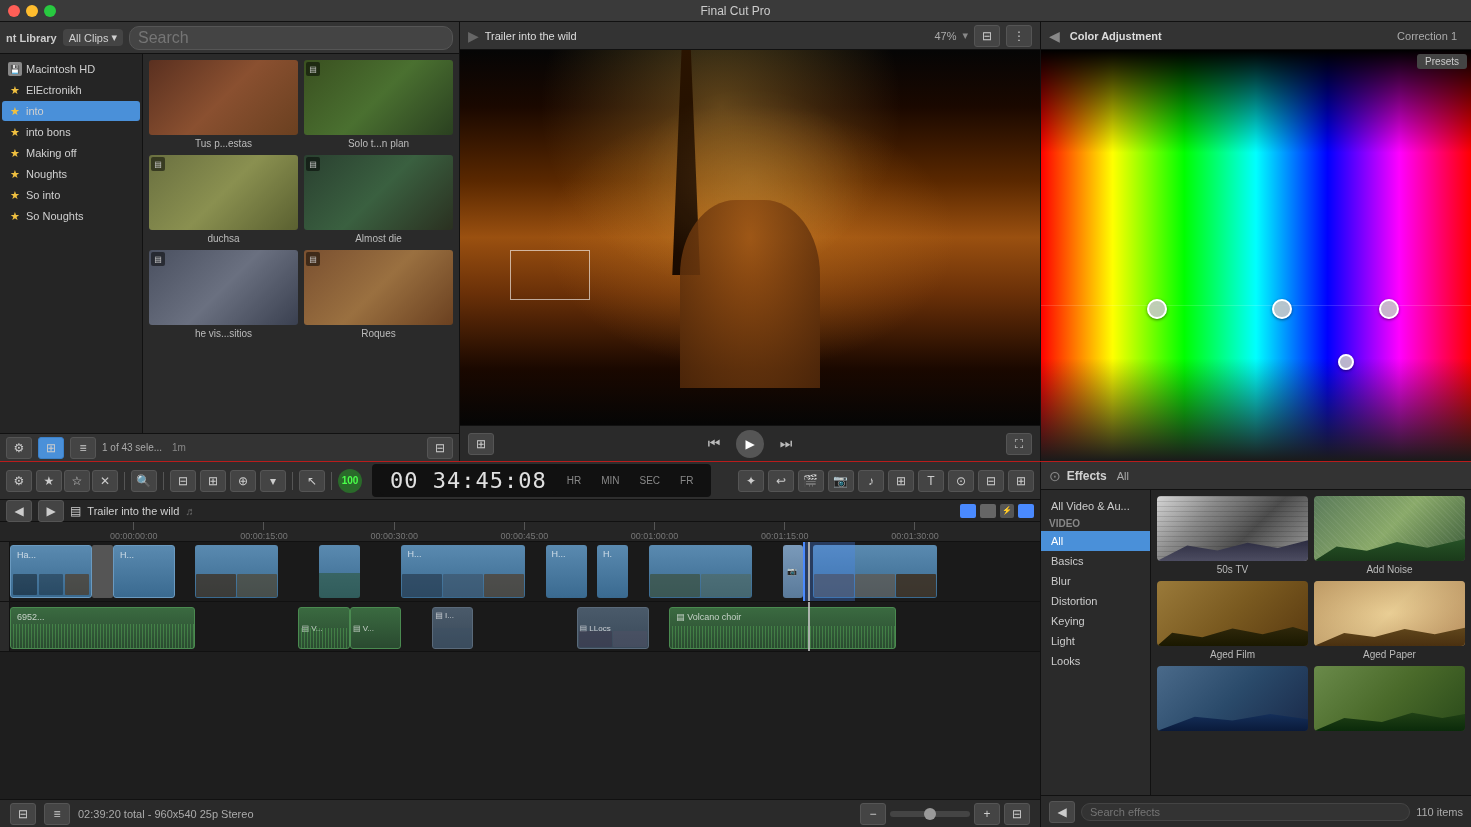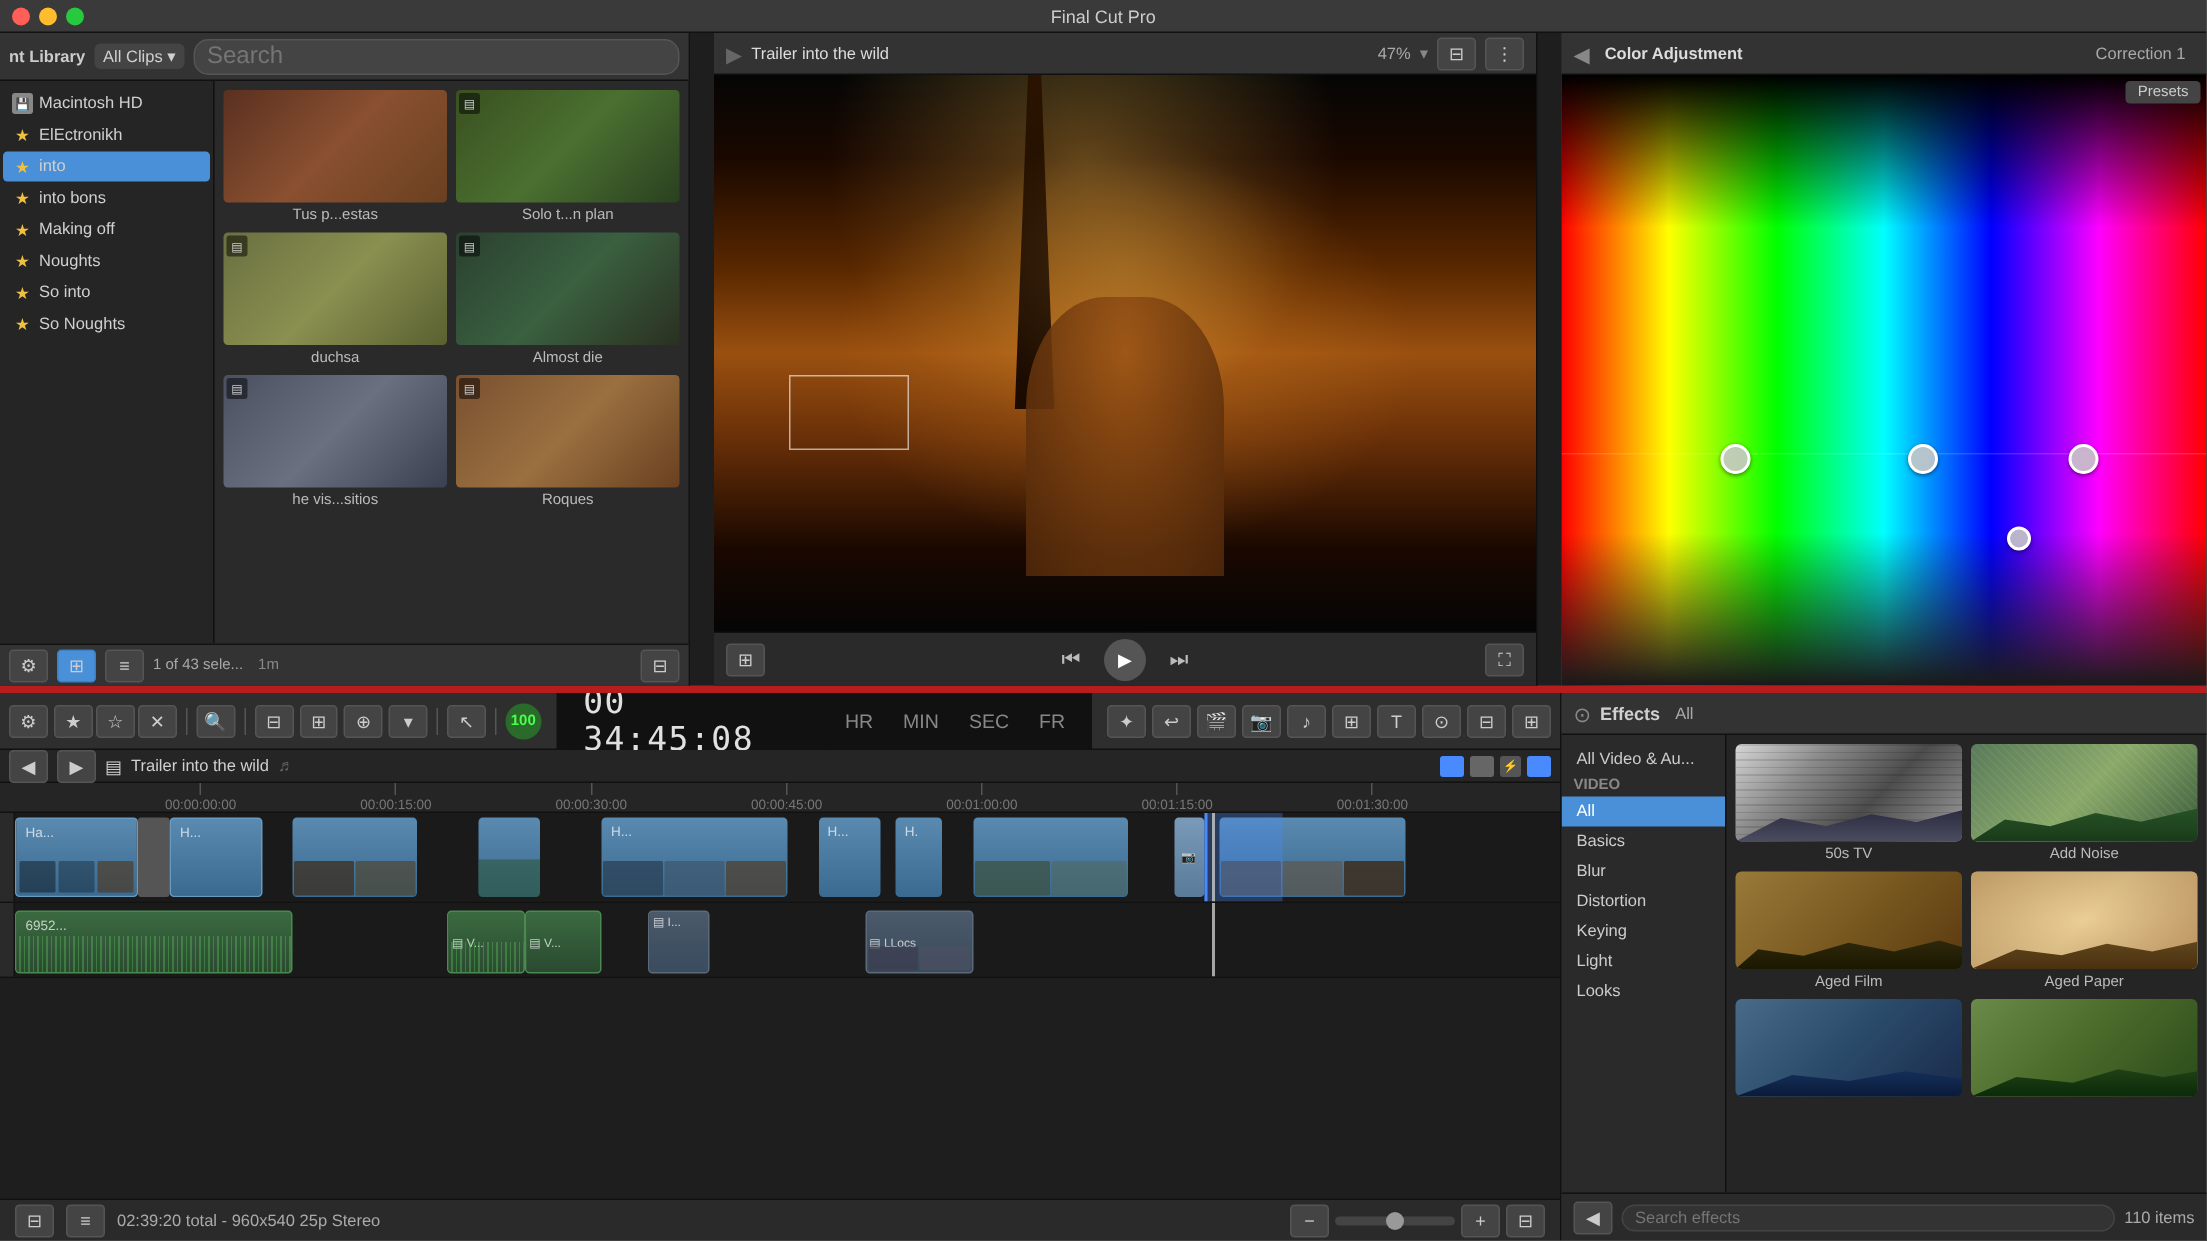"nt Library" .top-section { border-bottom: 5px solid #b91c1c -> 1px solid #b91c1c; gap: 16px -> none }
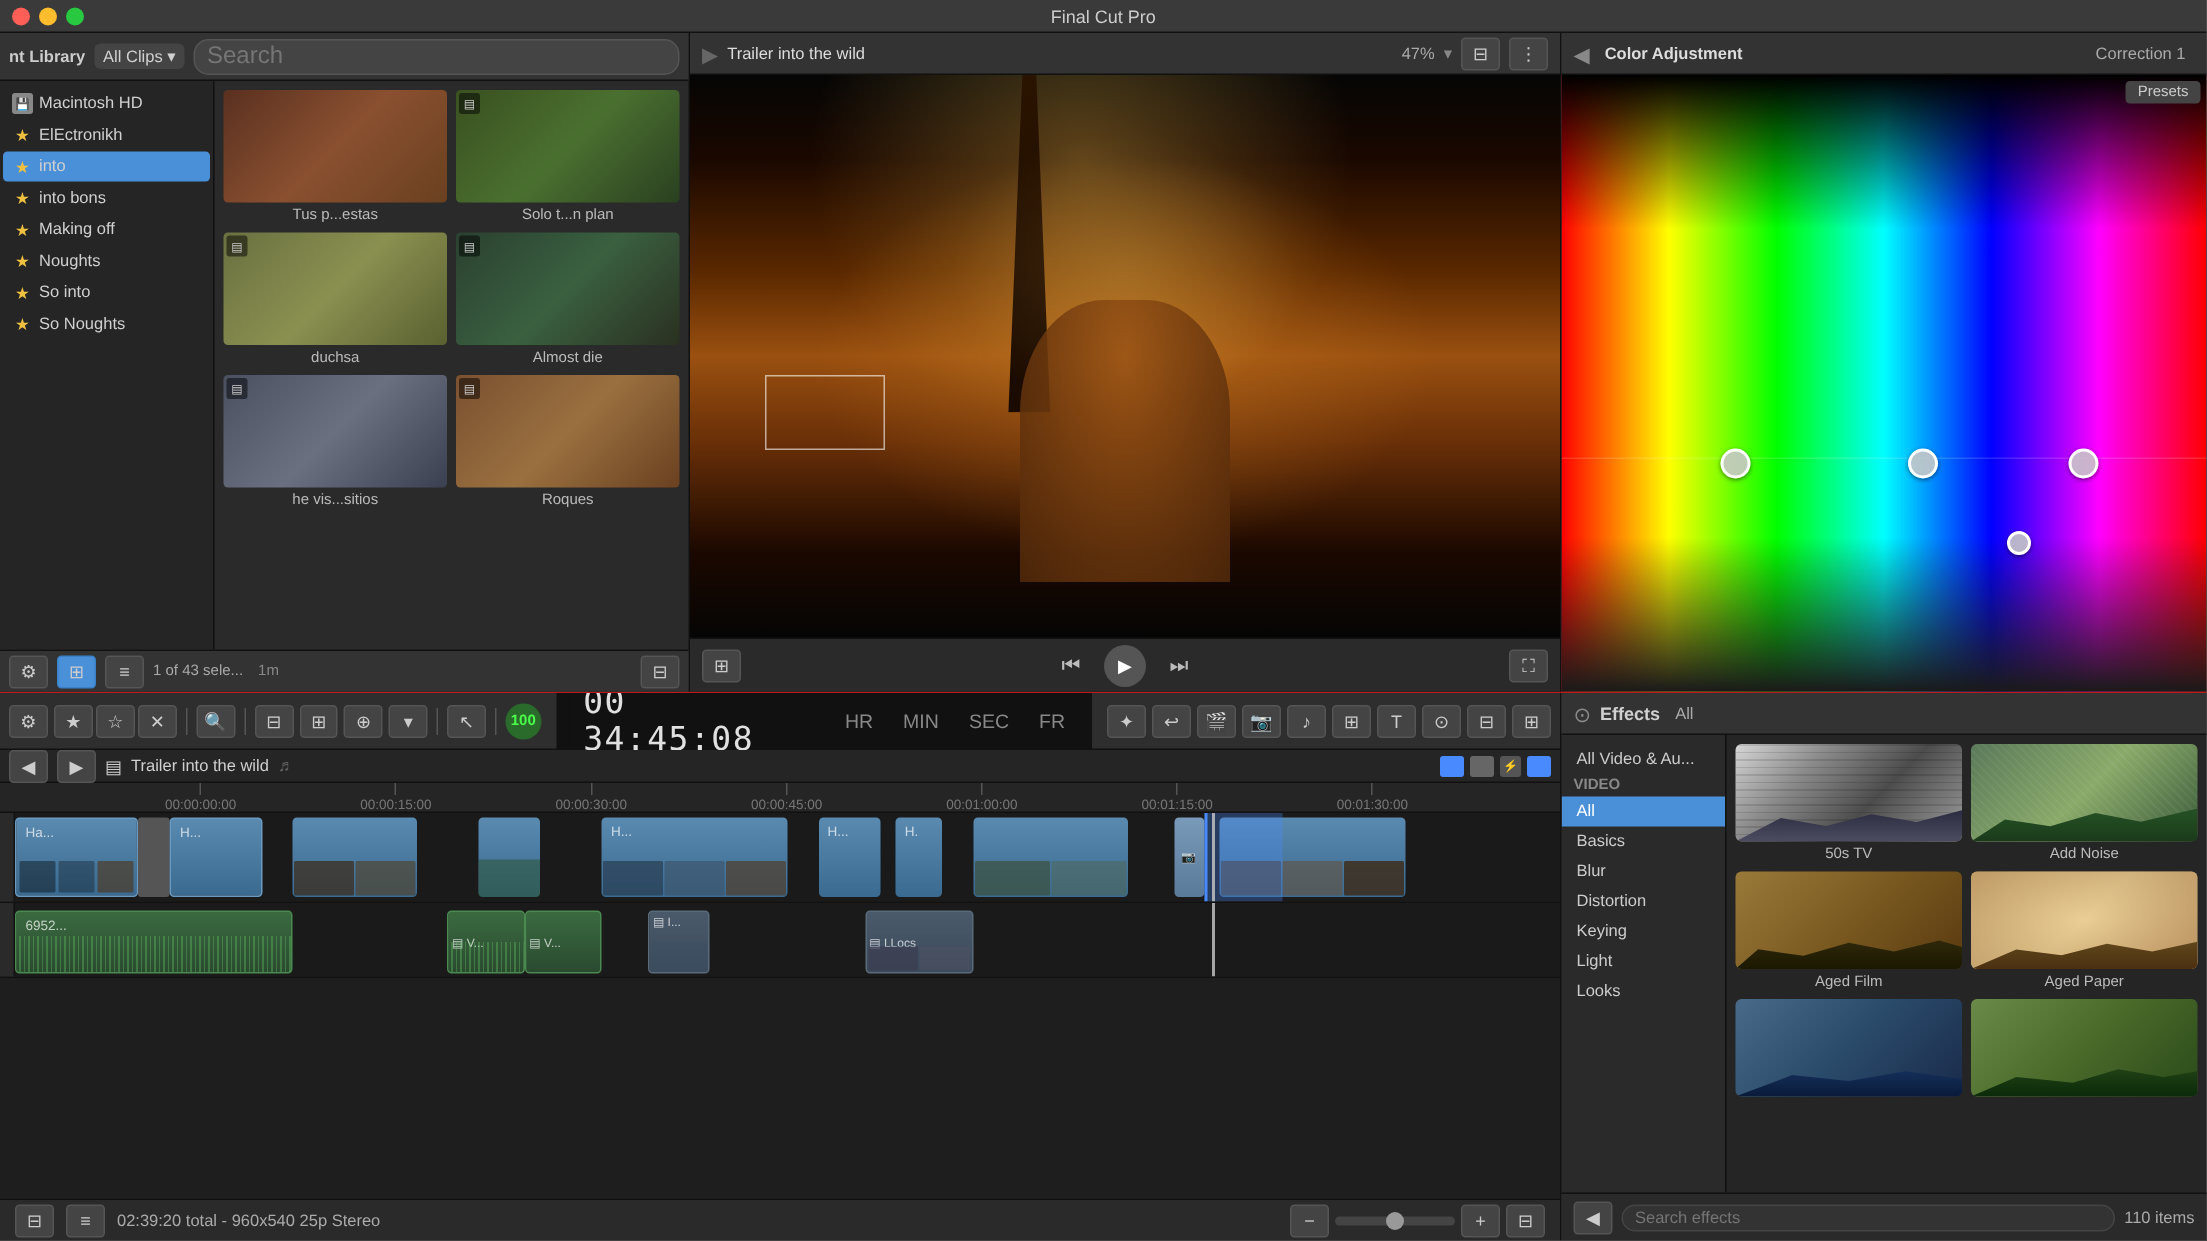"HR" .time-display-small { font-size: 13px -> 10px }
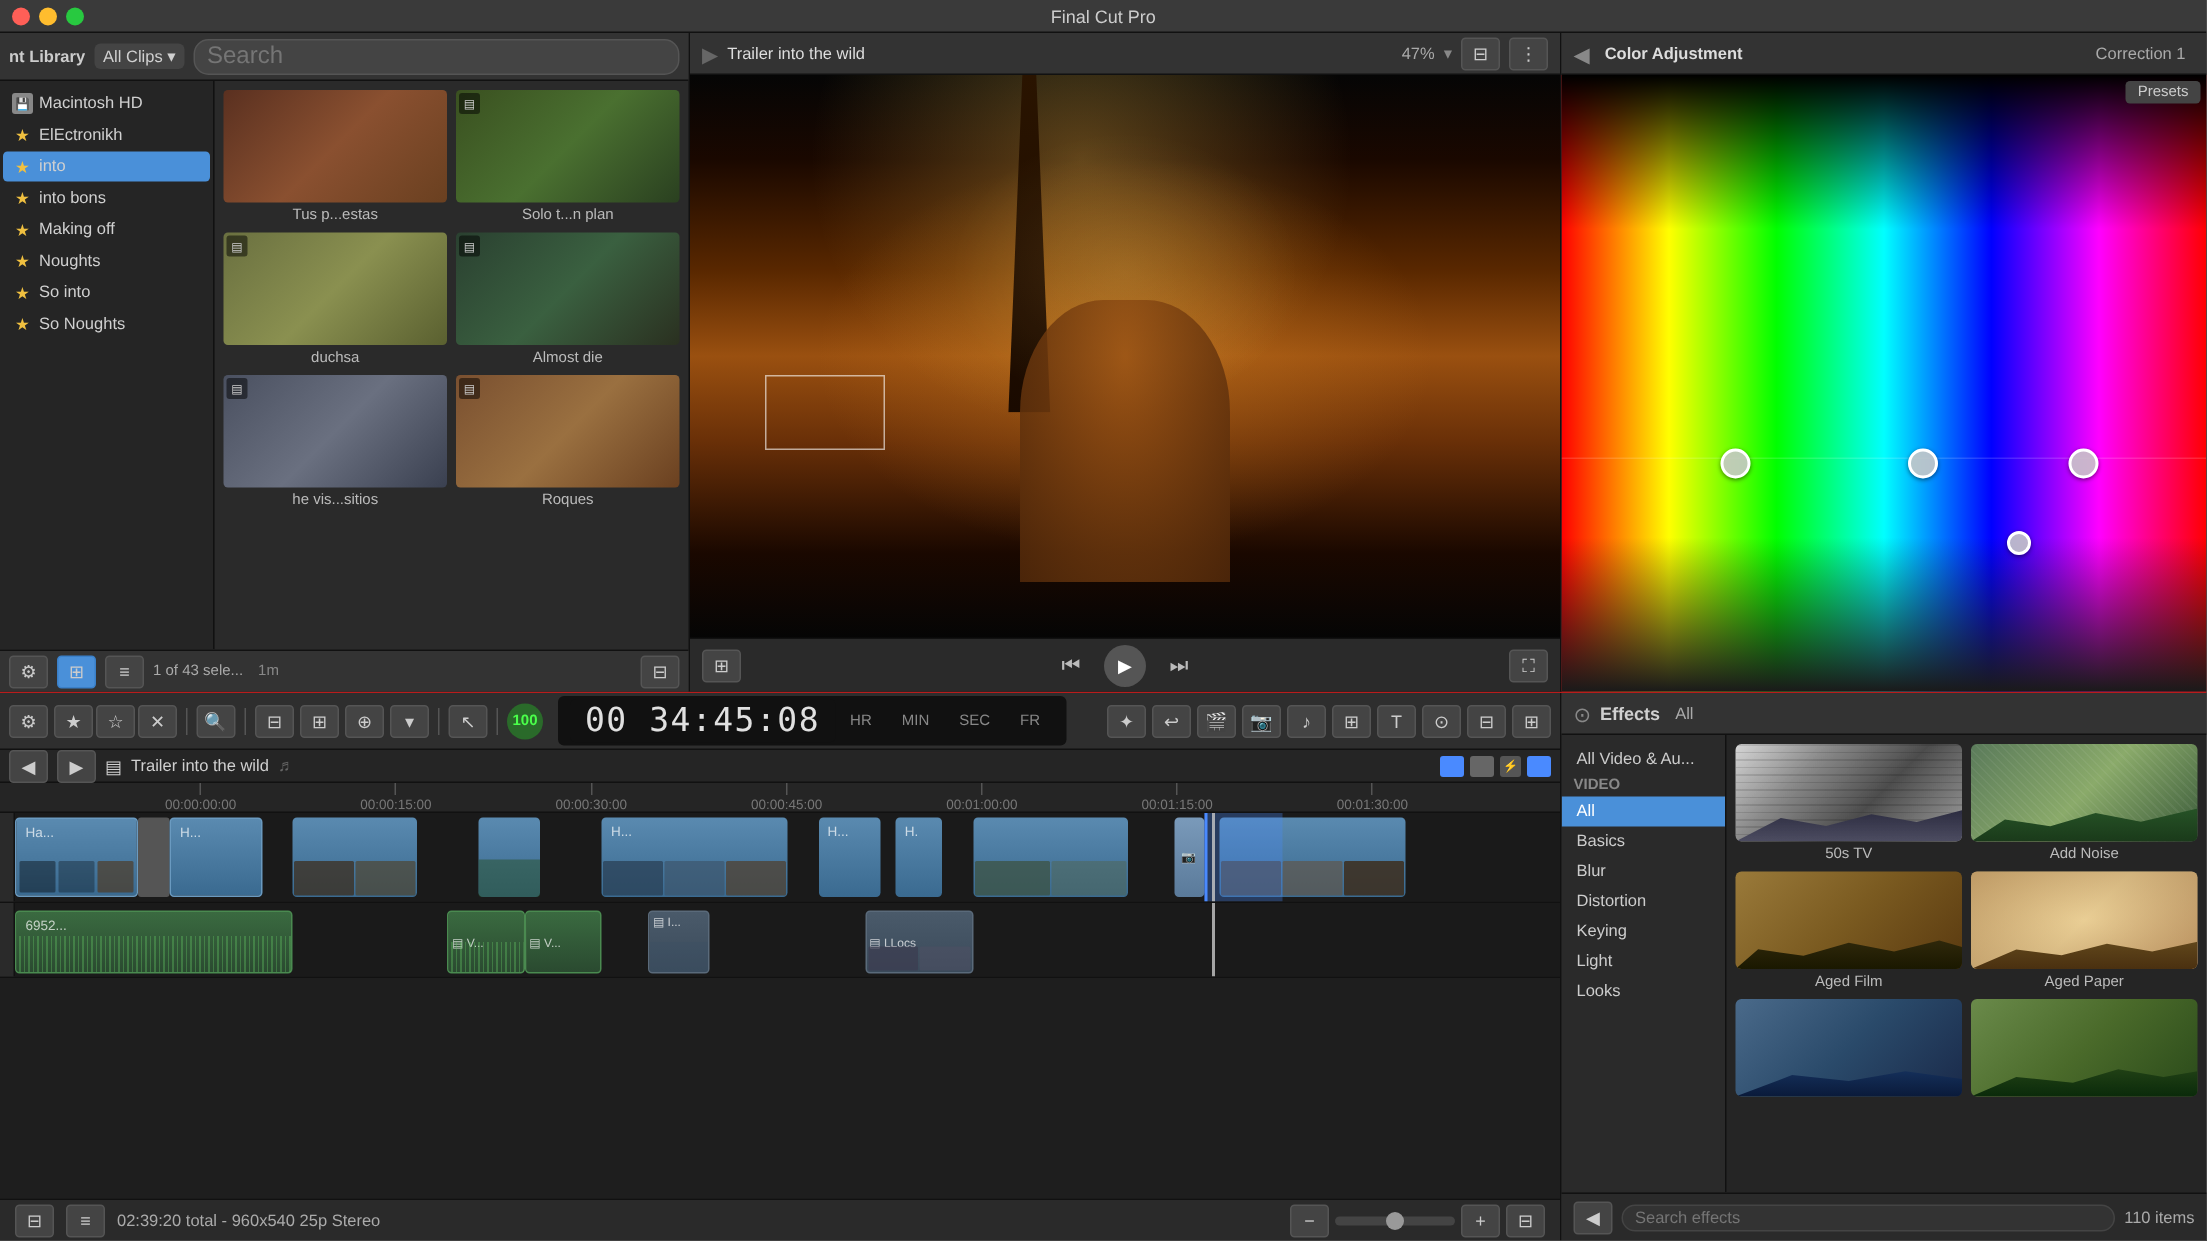"▤ Volcano choir" div { html: none -> <div> <span>▤ Volcano choir</span> <div></div> </div> }
